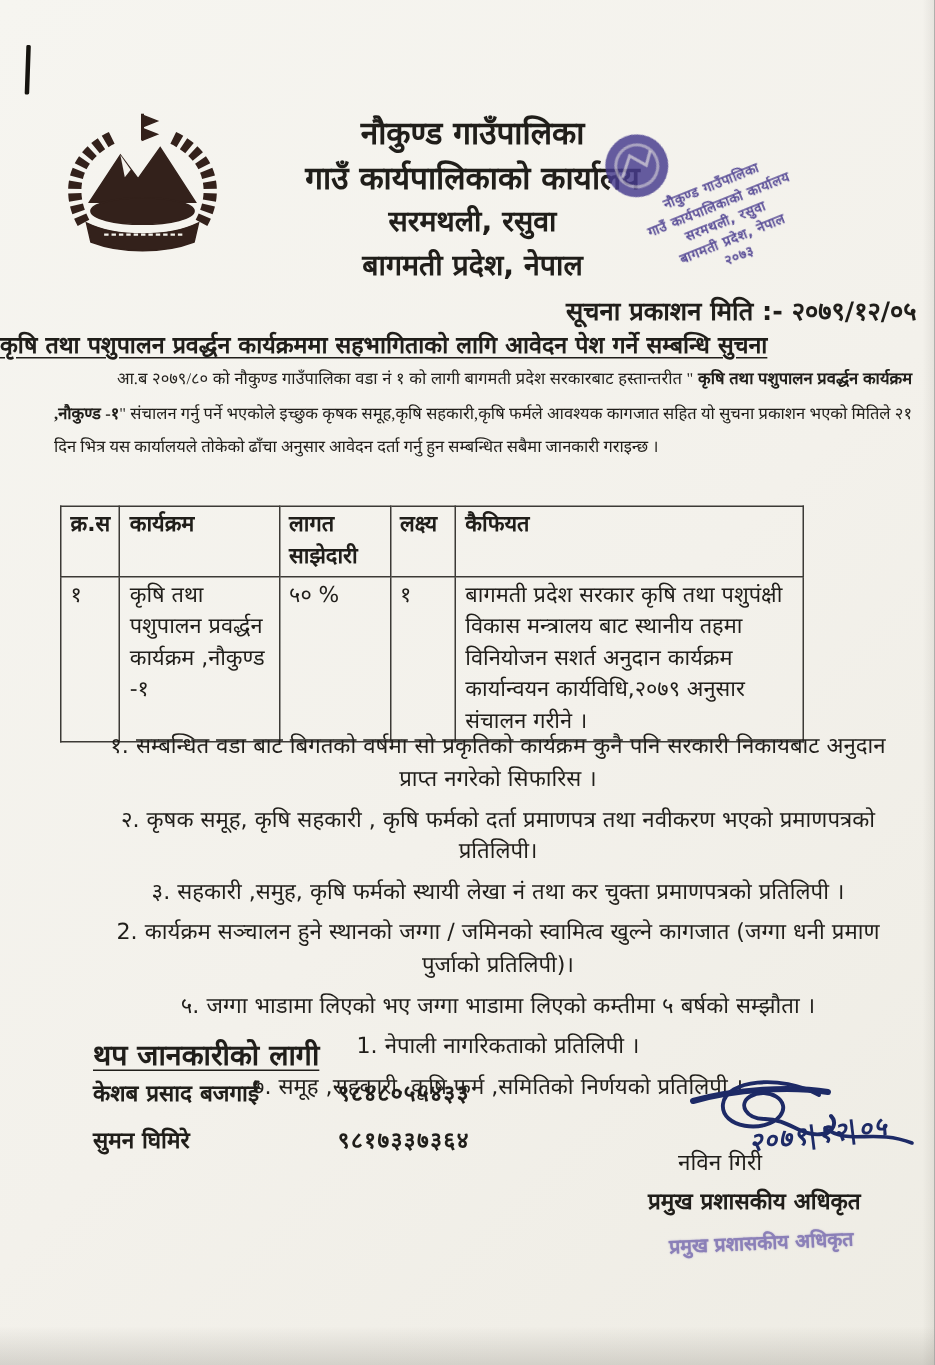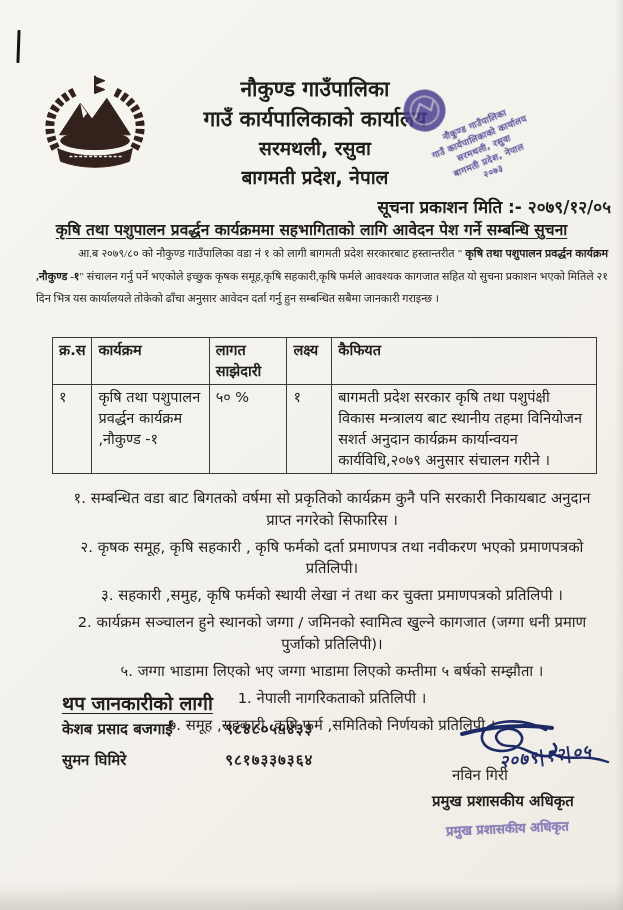"कृषि तथा पशुपालन प्रवर्द्धन कार्यक्रममा" .title { text-align: center -> left }
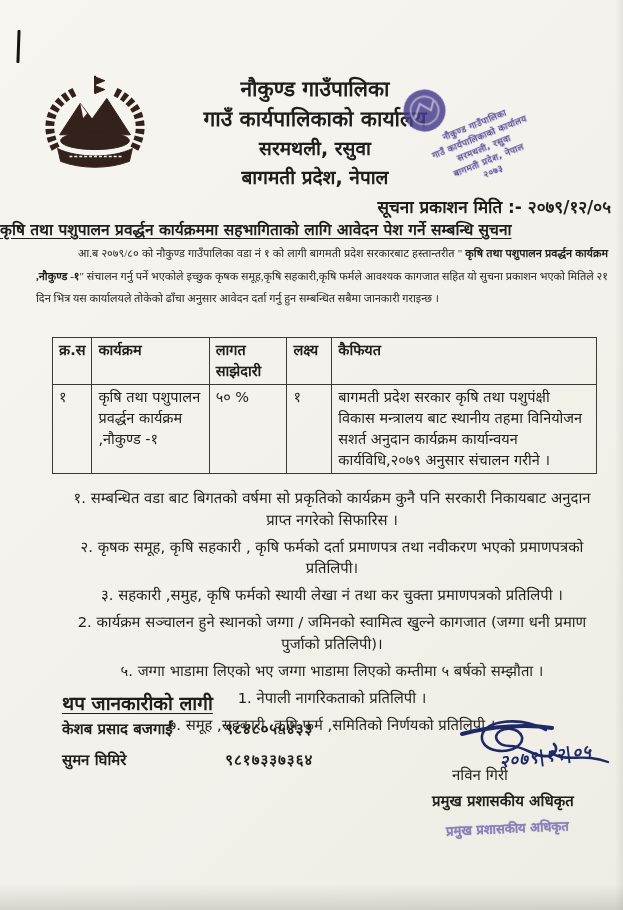"क्र.स" table.program { margin-left: 12px -> none; width: 545px -> 496px }
